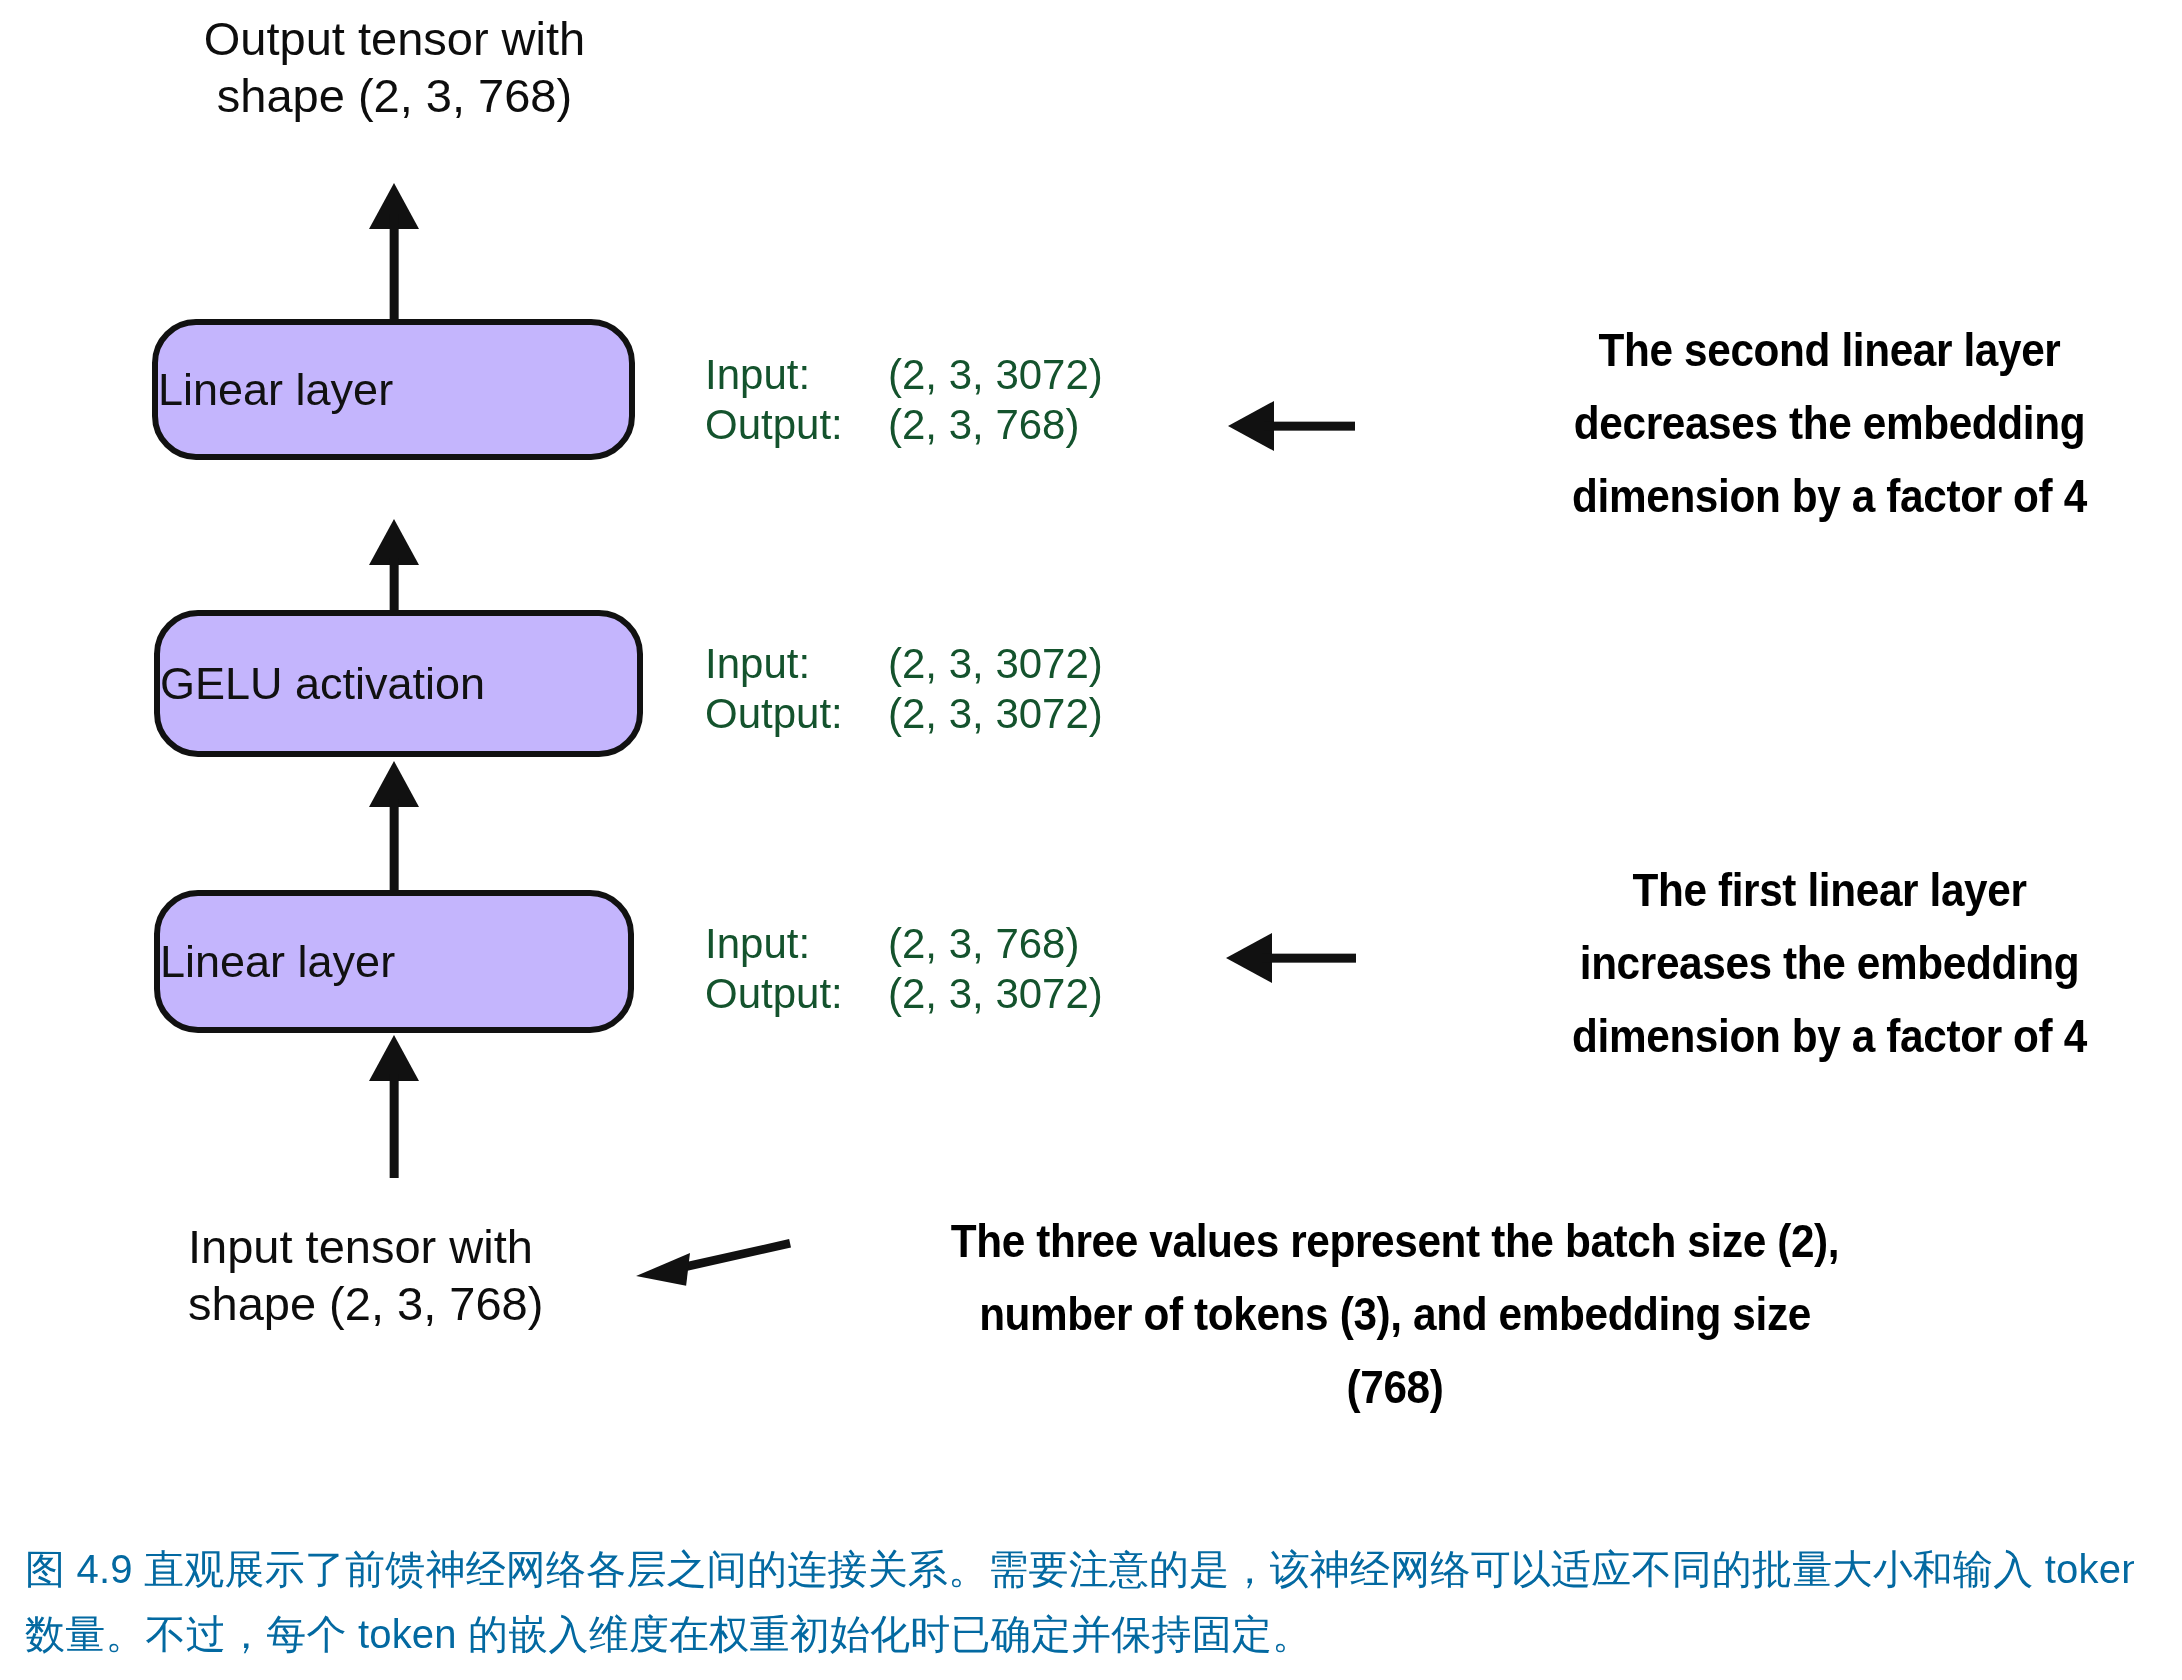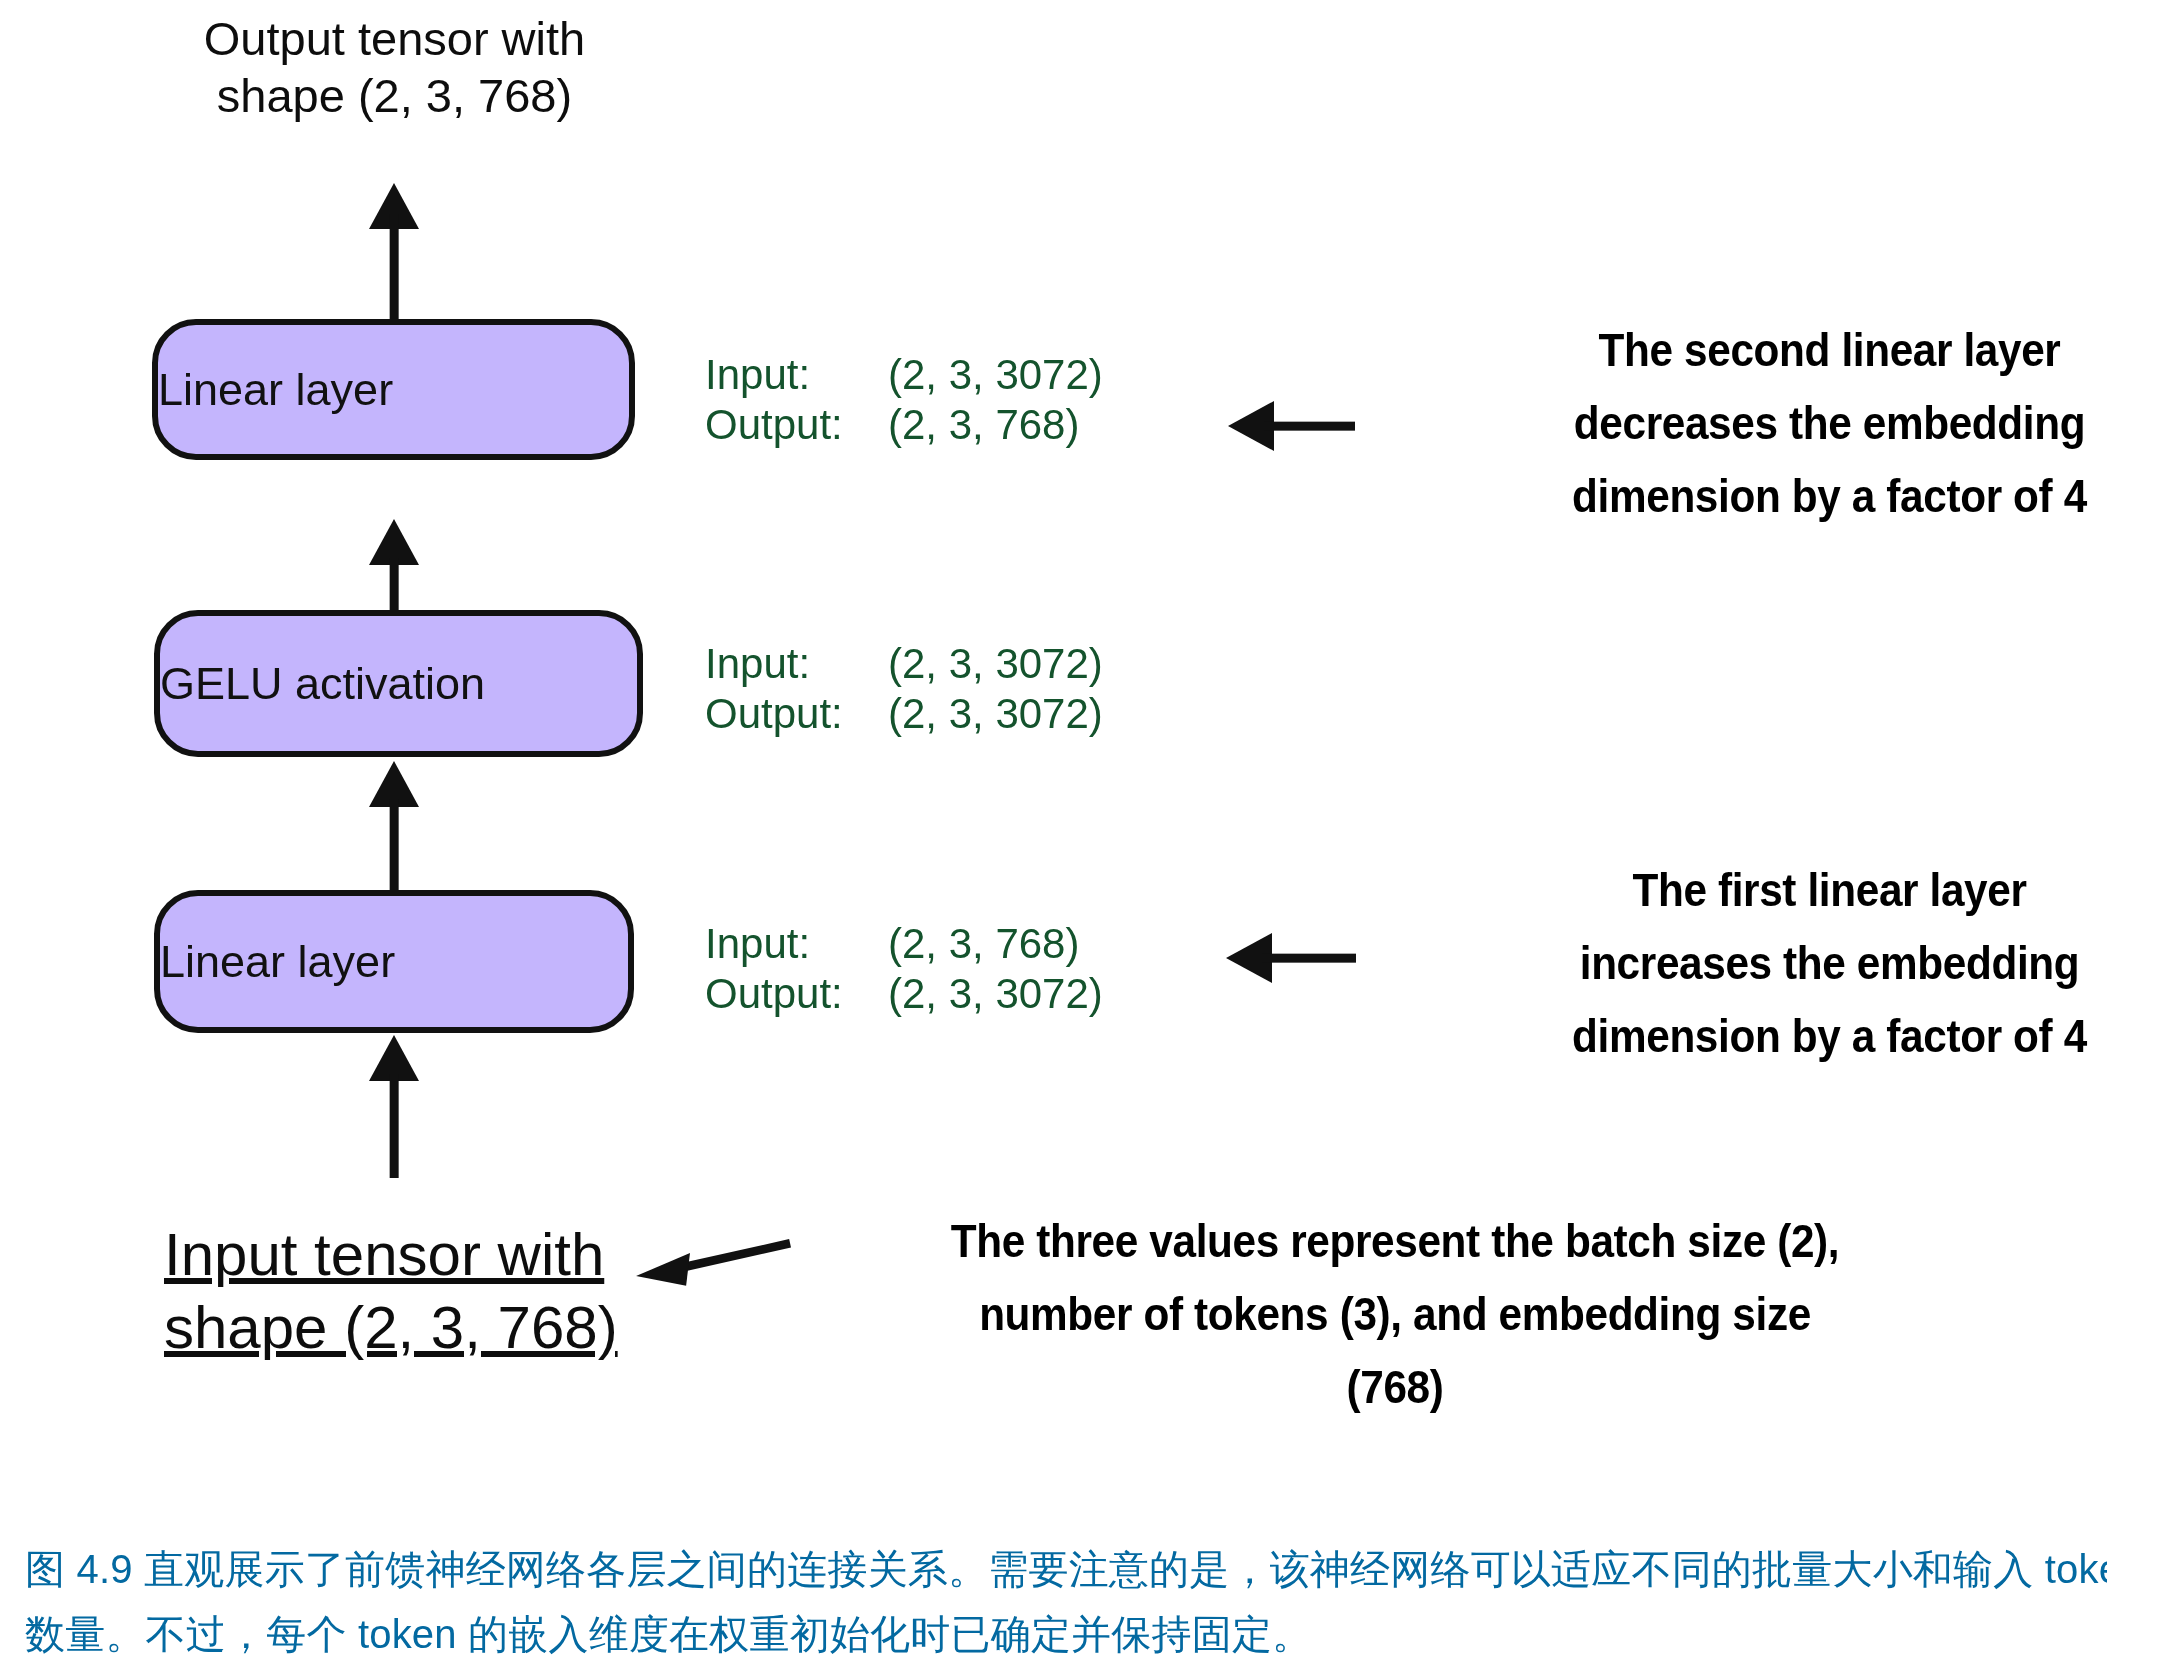"Output tensor with" #page { padding-left: none -> 27px }
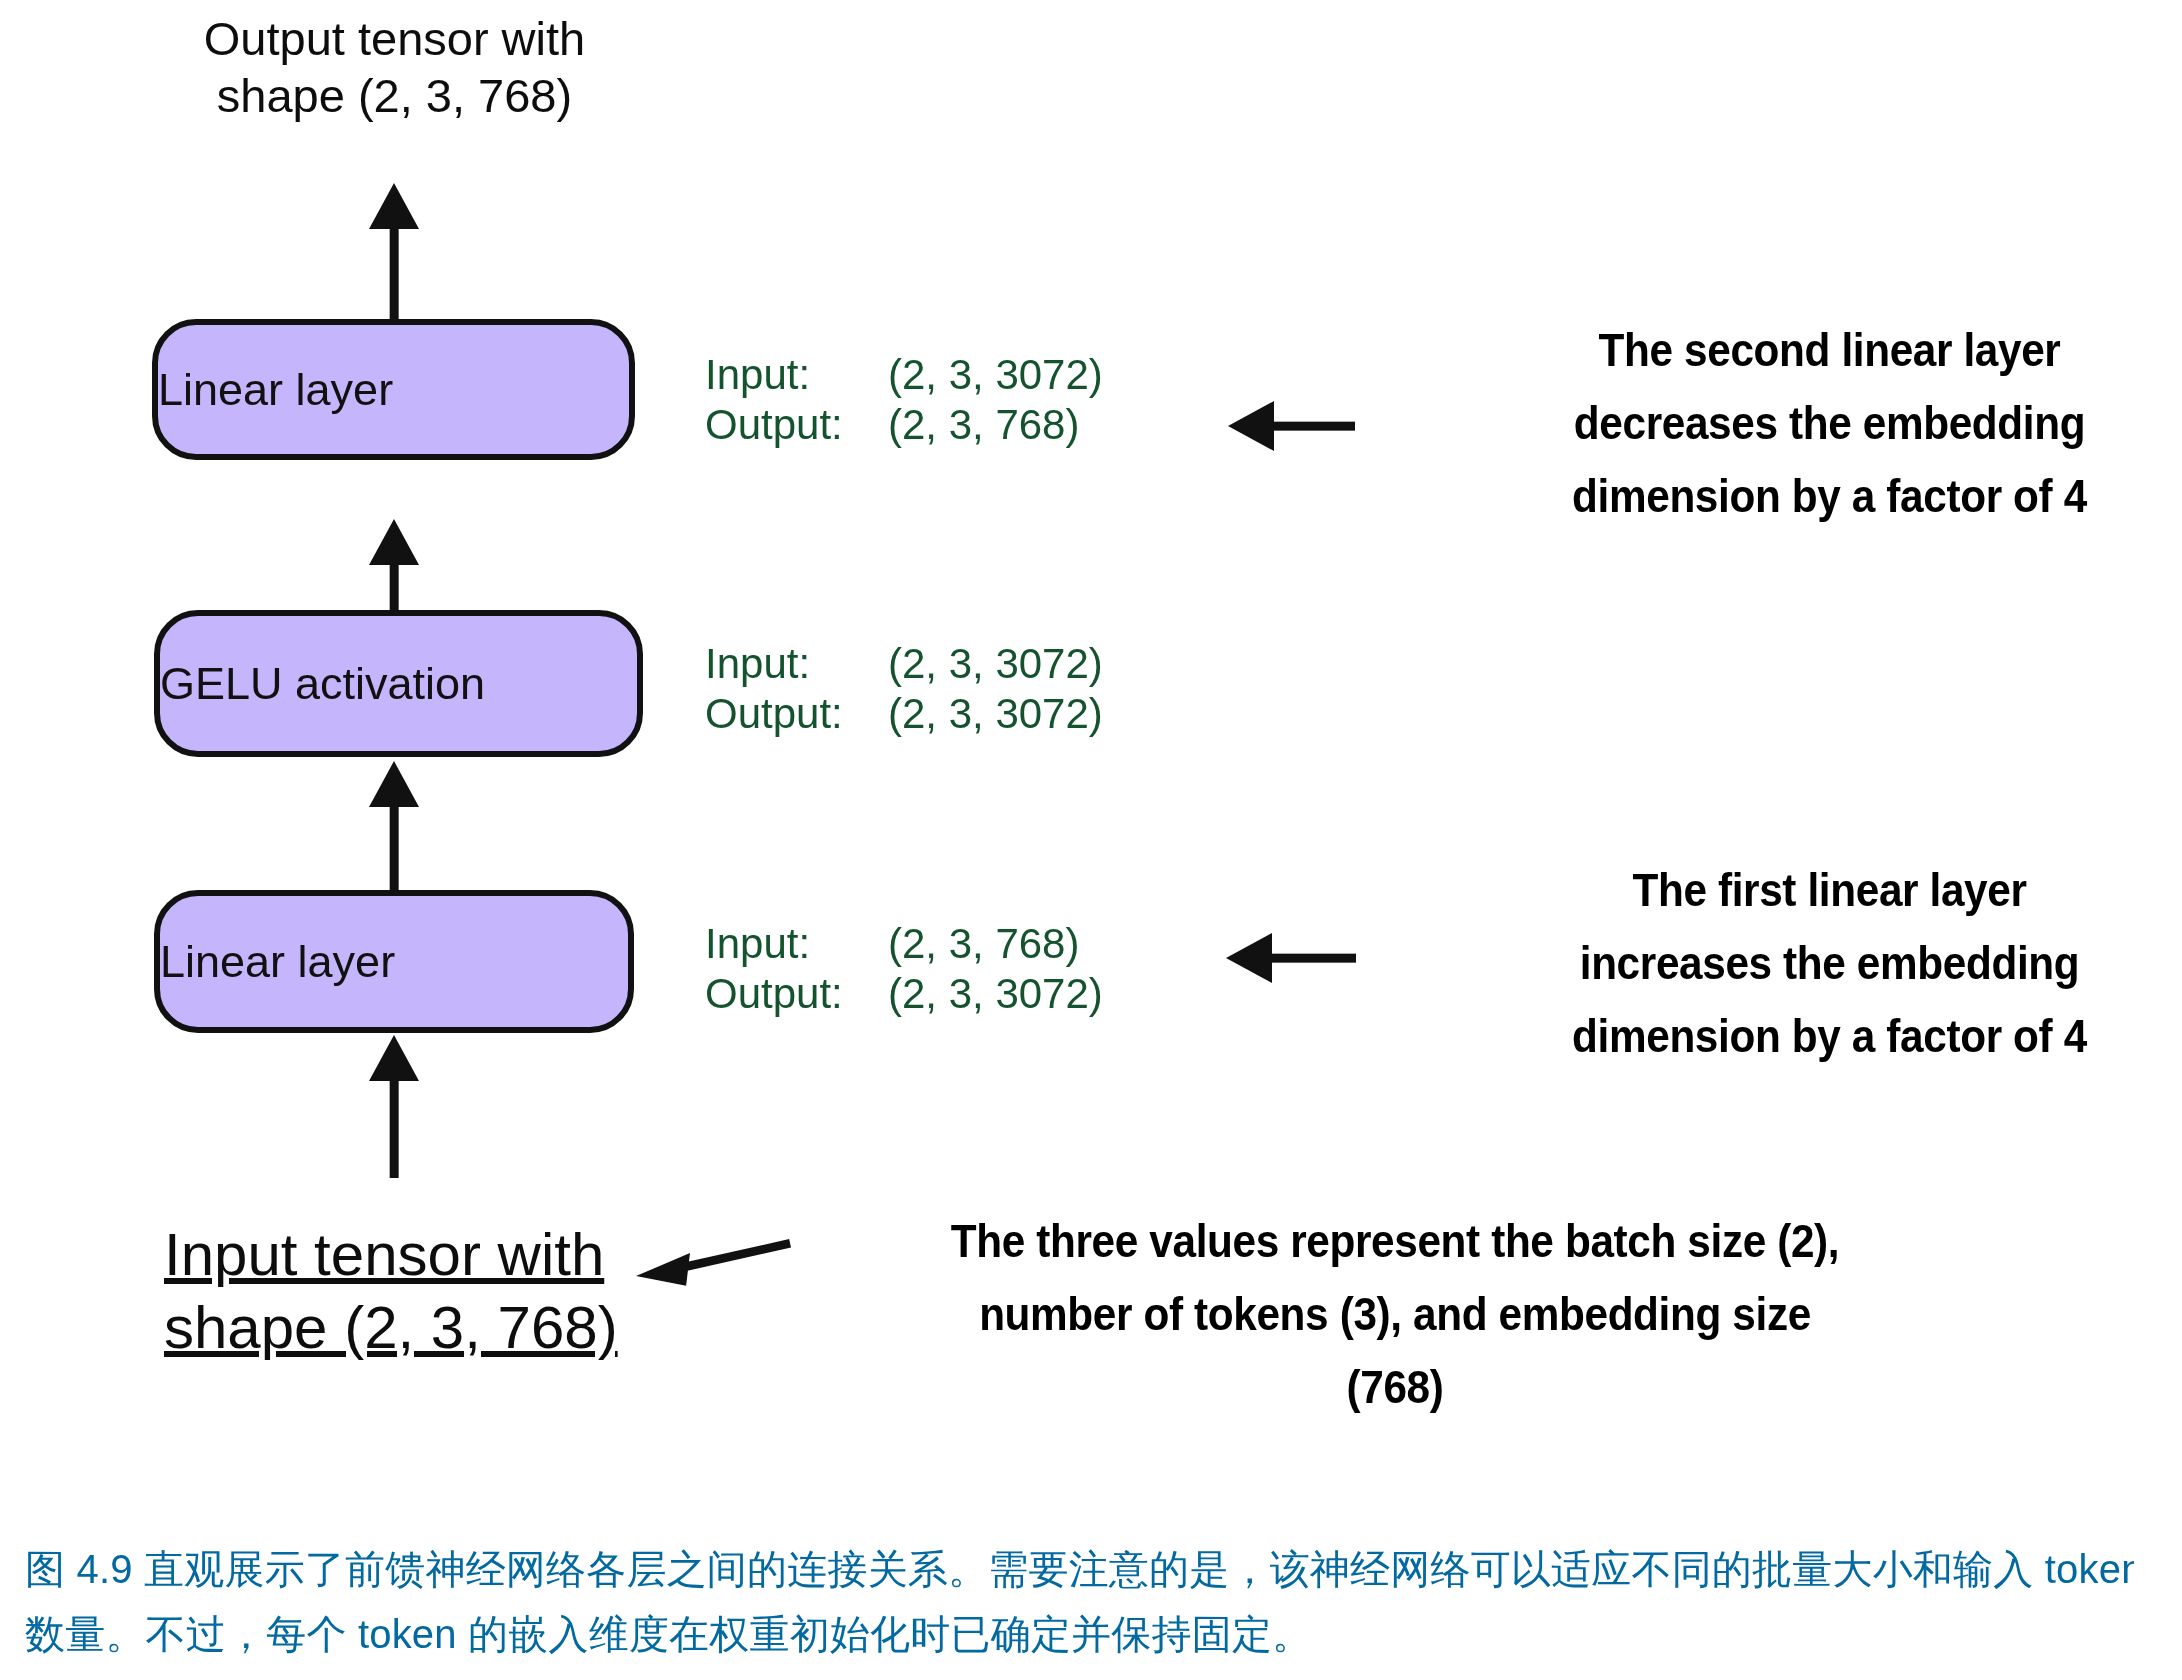"Input tensor with" div.abs { font-size: 60px -> 47px; left: 164px -> 188px; text-decoration: underline -> none }
